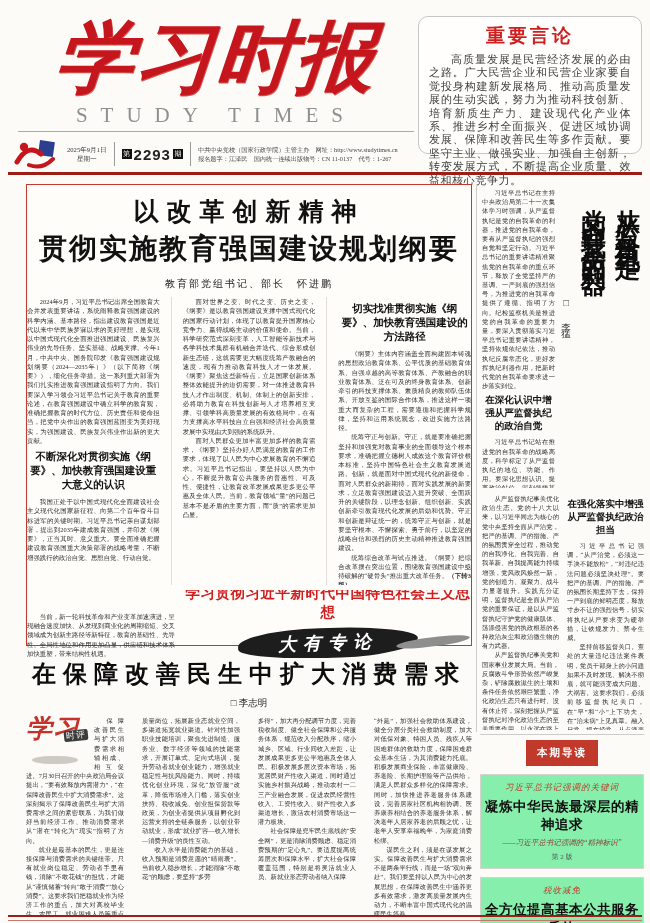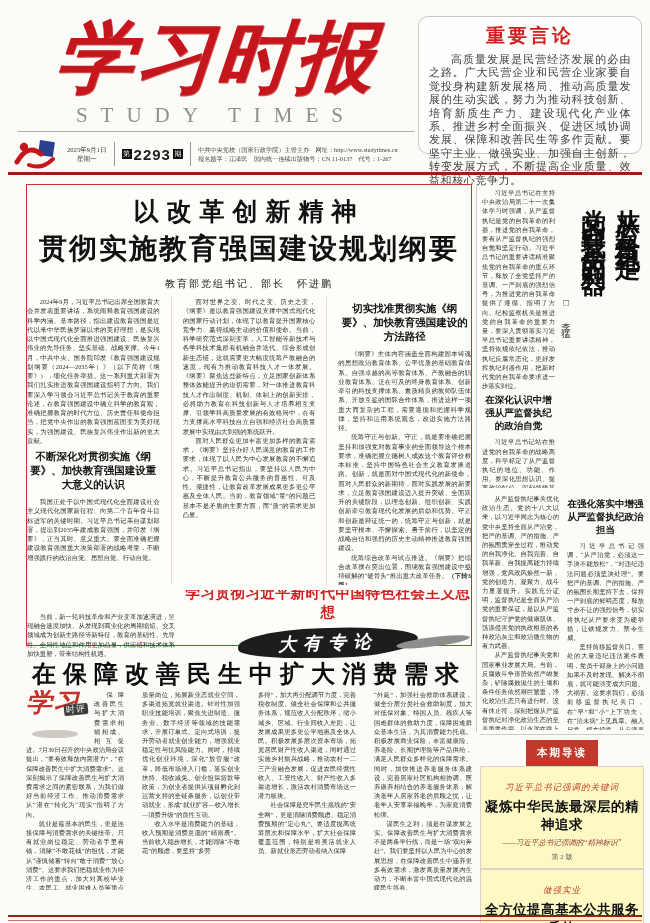"□ 李志明" div.bart-by { html: none -> <div>□ 李志明</div> }
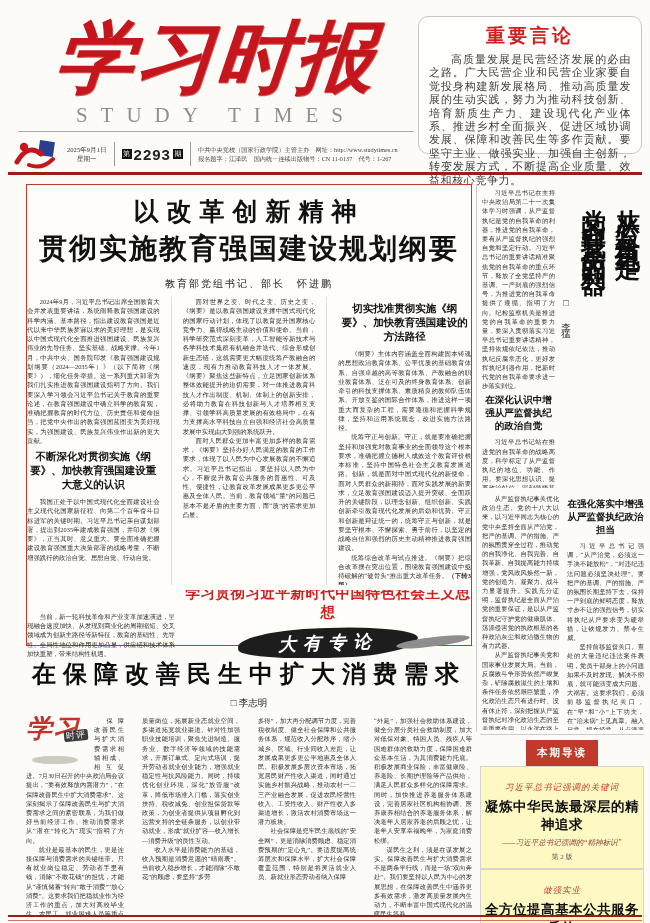"习近平总书记强调的关键词" .gitem { background: #fef9c3 -> #86efac; margin-top: none -> 8px; padding: 15px 4px 6px -> 7px 4px 6px }
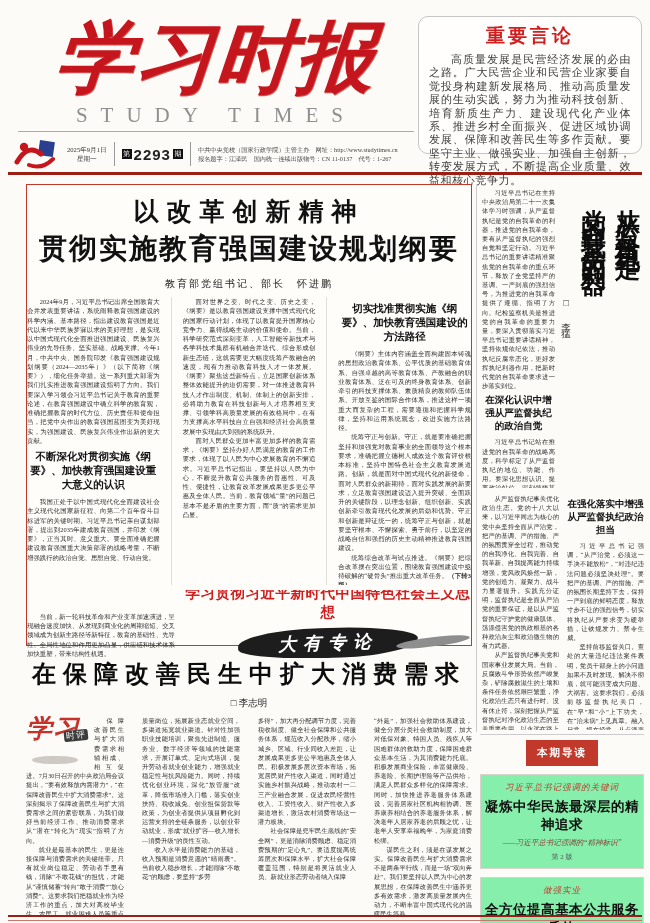"做强实业" div.g-kicker { text: 做强实业 -> 税收减免 }
